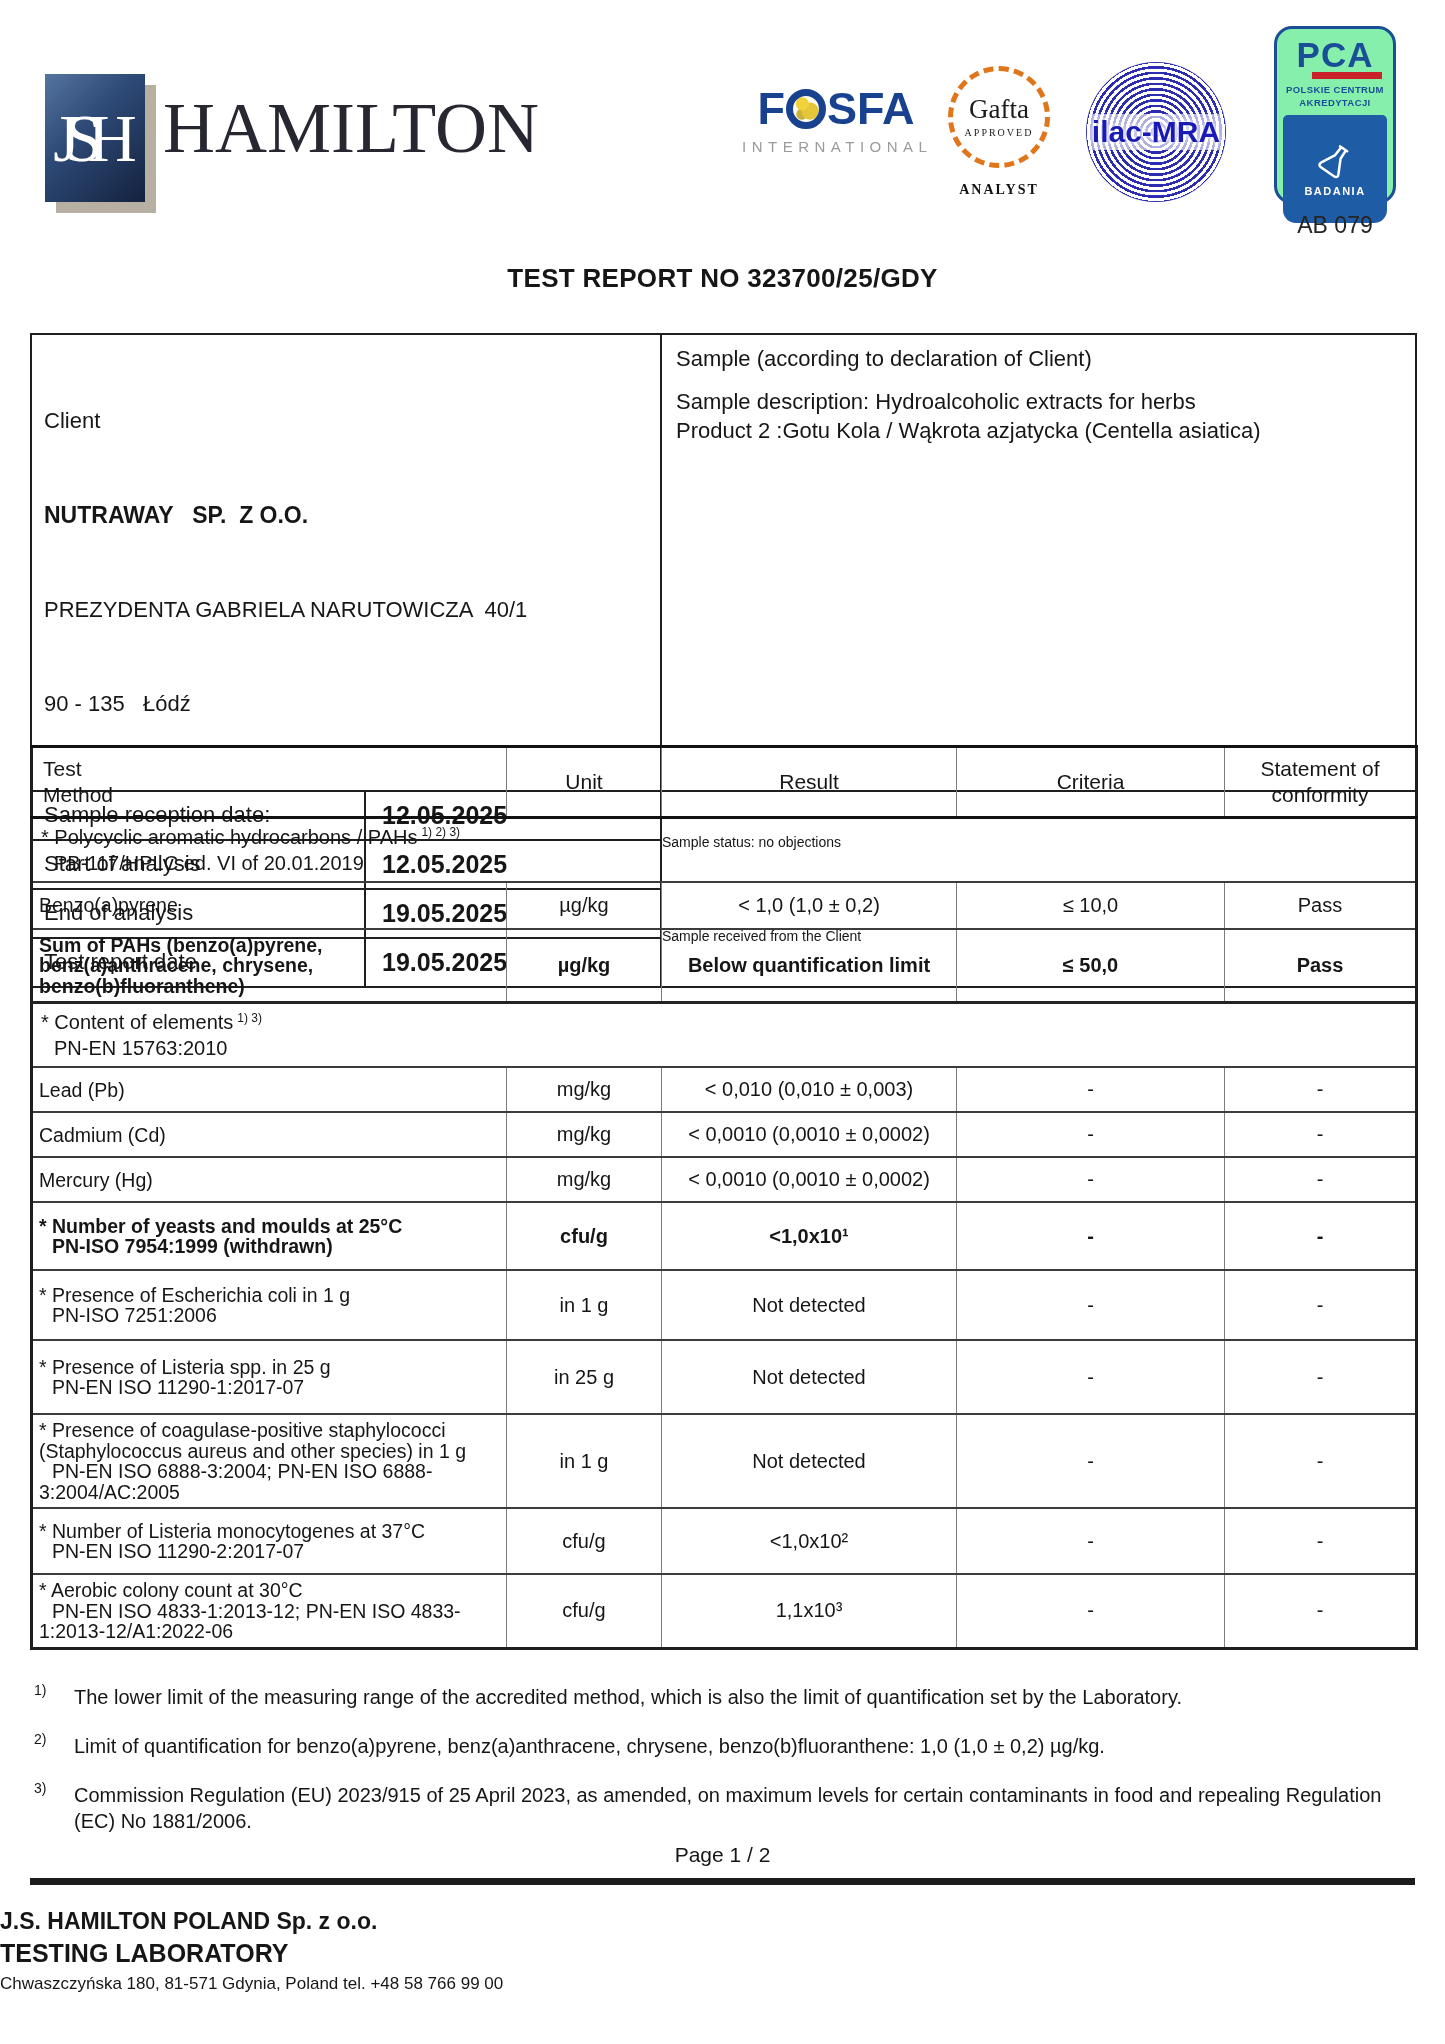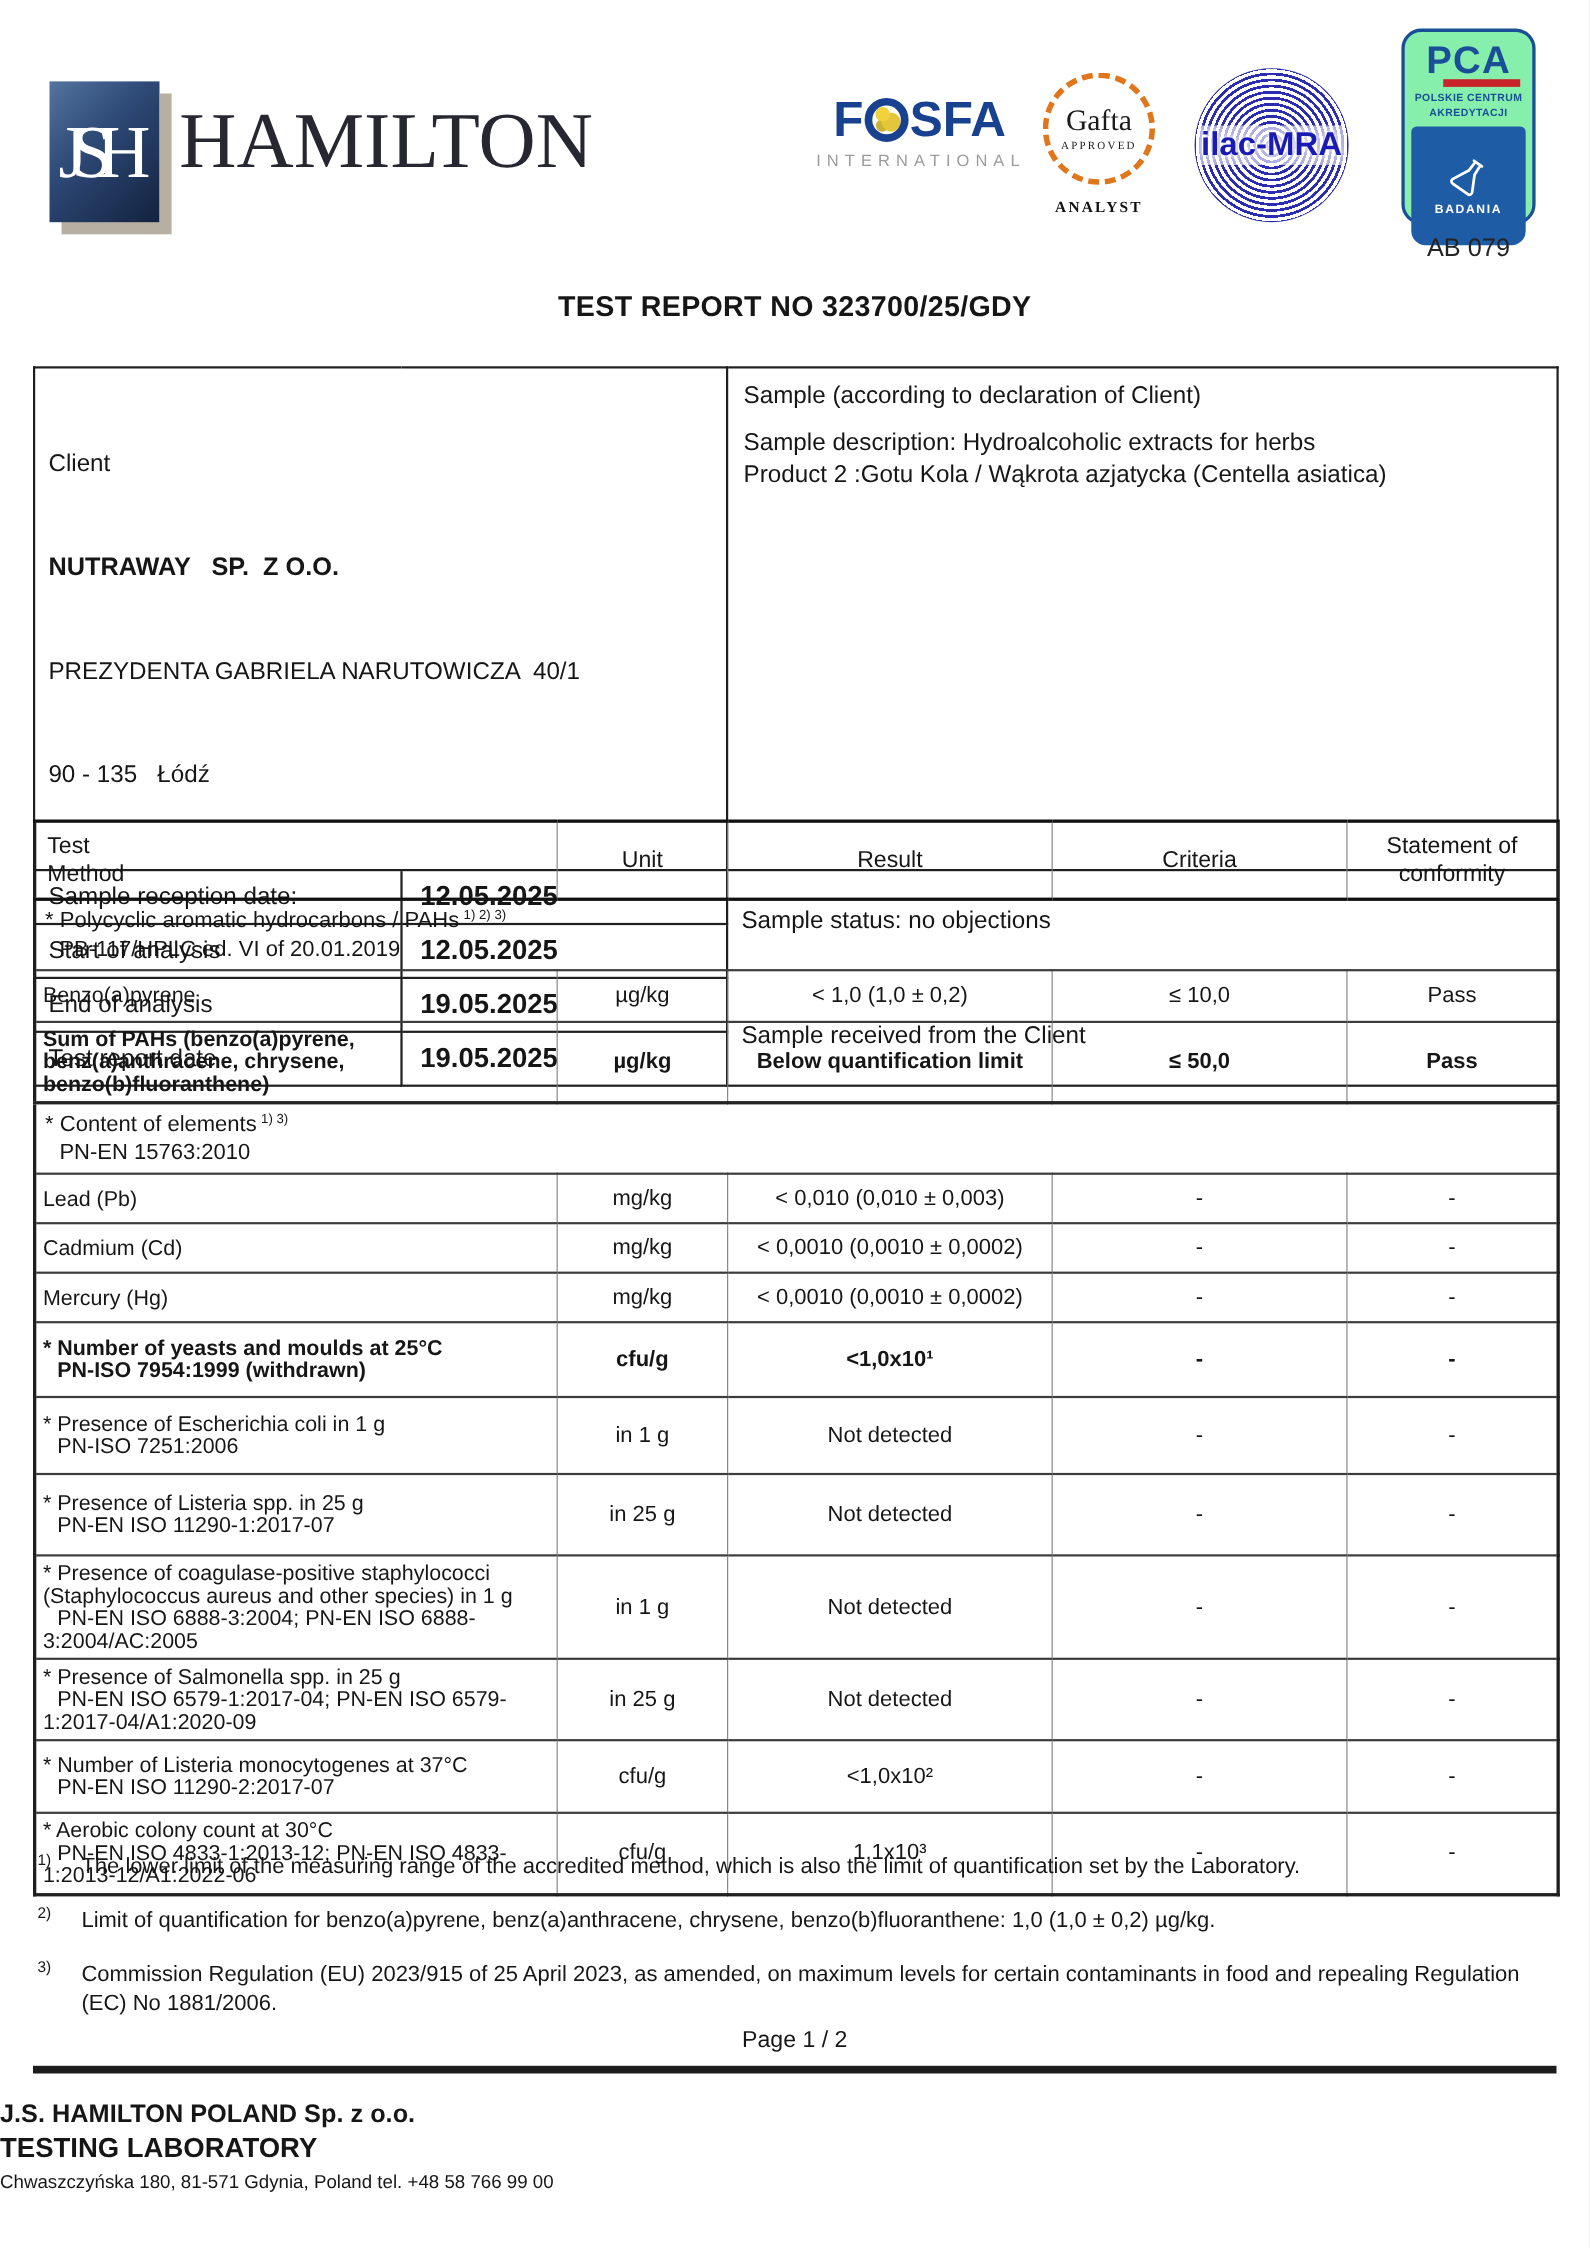"Sample status: no objections" .dright { font-size: 22px -> 14px; padding: 12px 12px -> 12px 0 }
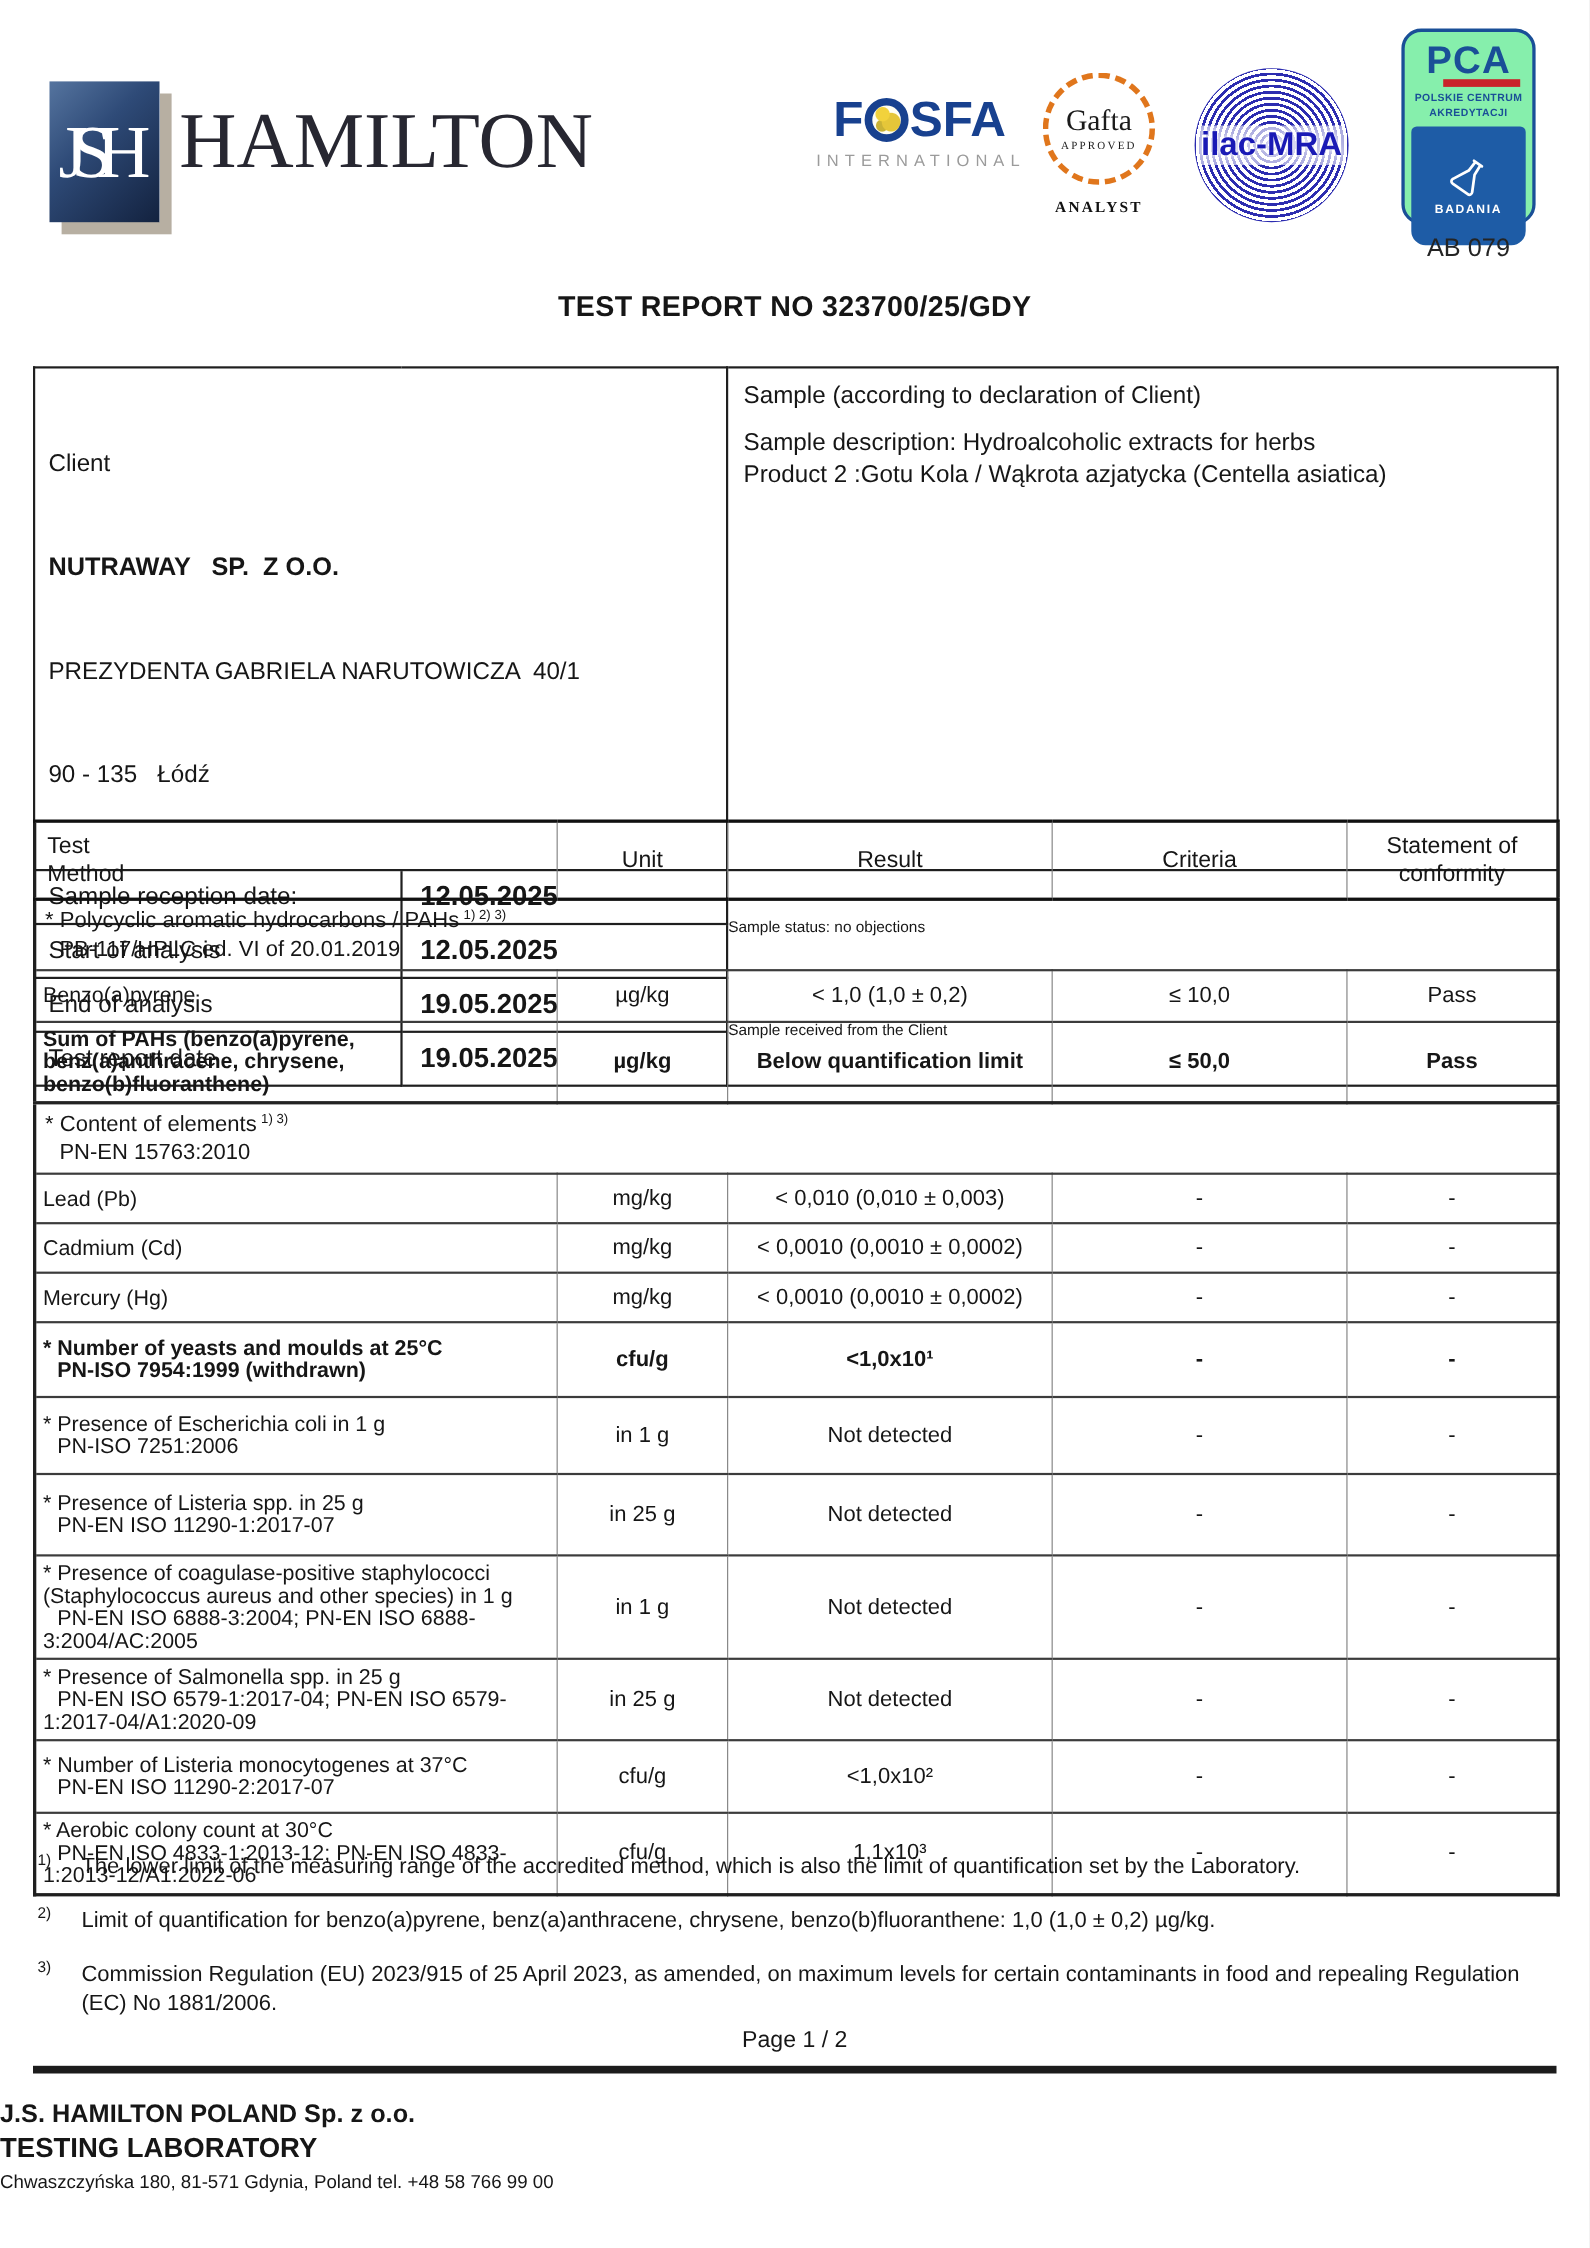"* Presence of Salmonella spp." tr.h74 { html: <tr> <td> <span>* Presence of Salmonella spp. in 25 g</span> <span>PN-EN ISO 6579-1:2017-04; PN-EN ISO 6579-1:2017-04/A1:2020-09</span> </td> <td>in 25 g</td> <td>Not detected</td> <td>-</td> <td>-</td> </tr> -> none }
